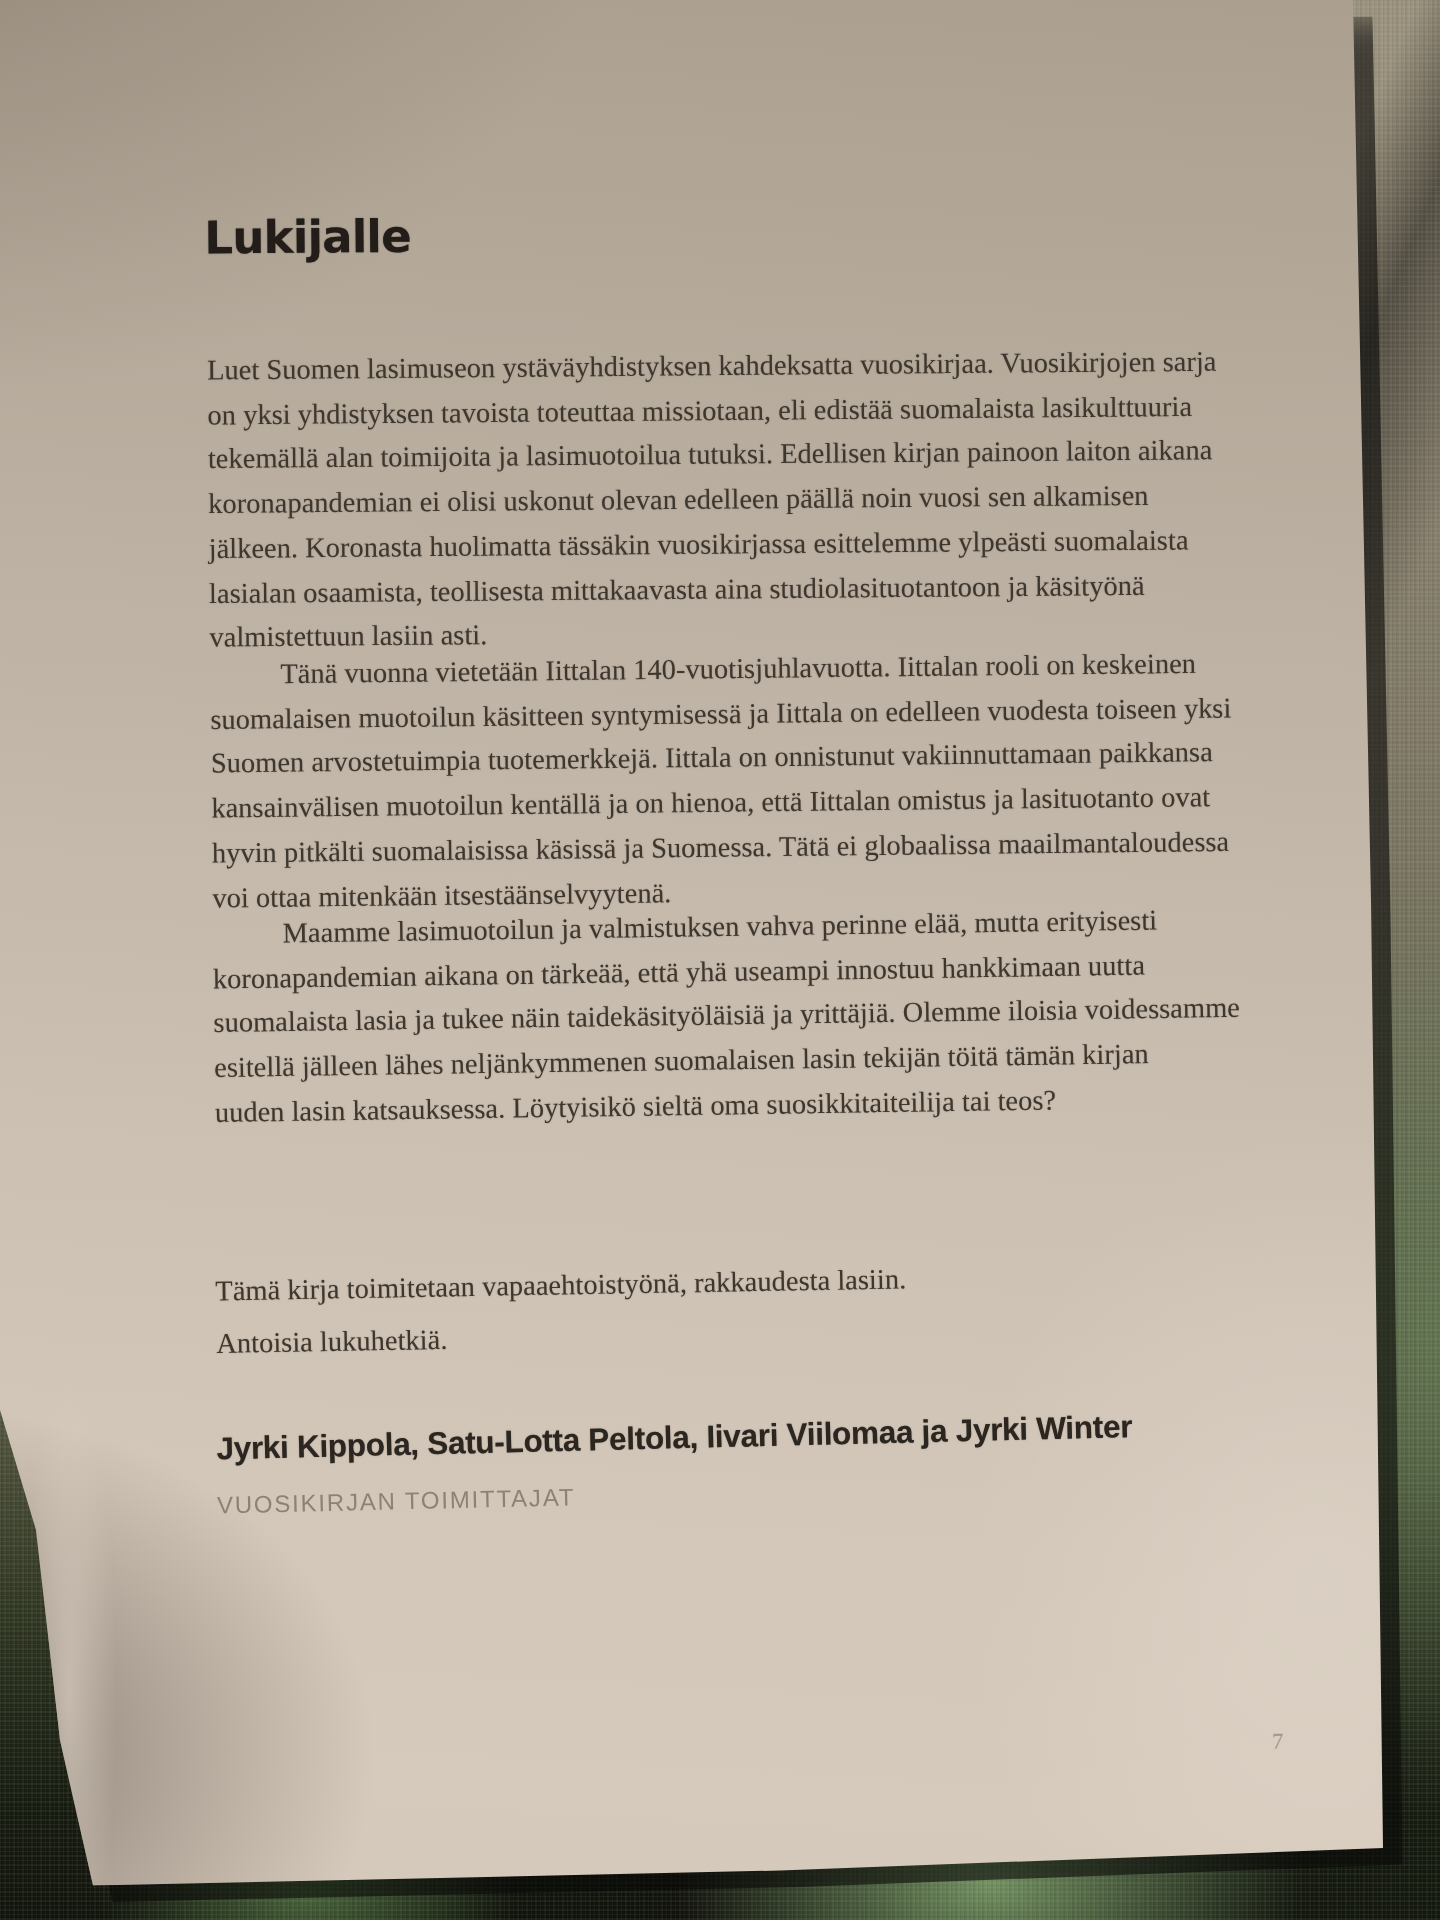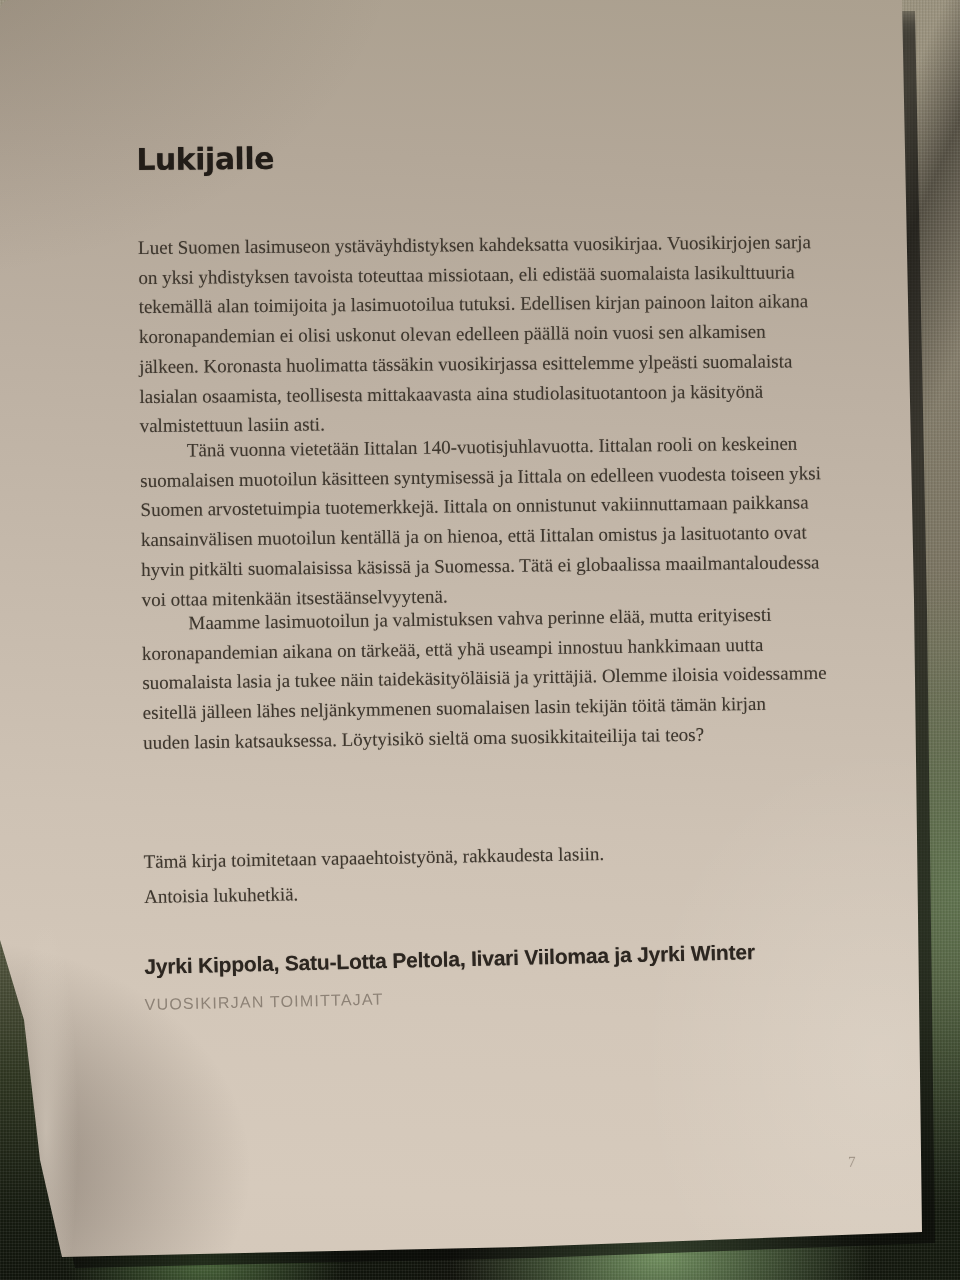"Lukijalle" .paper { border-radius: 10px -> none }
